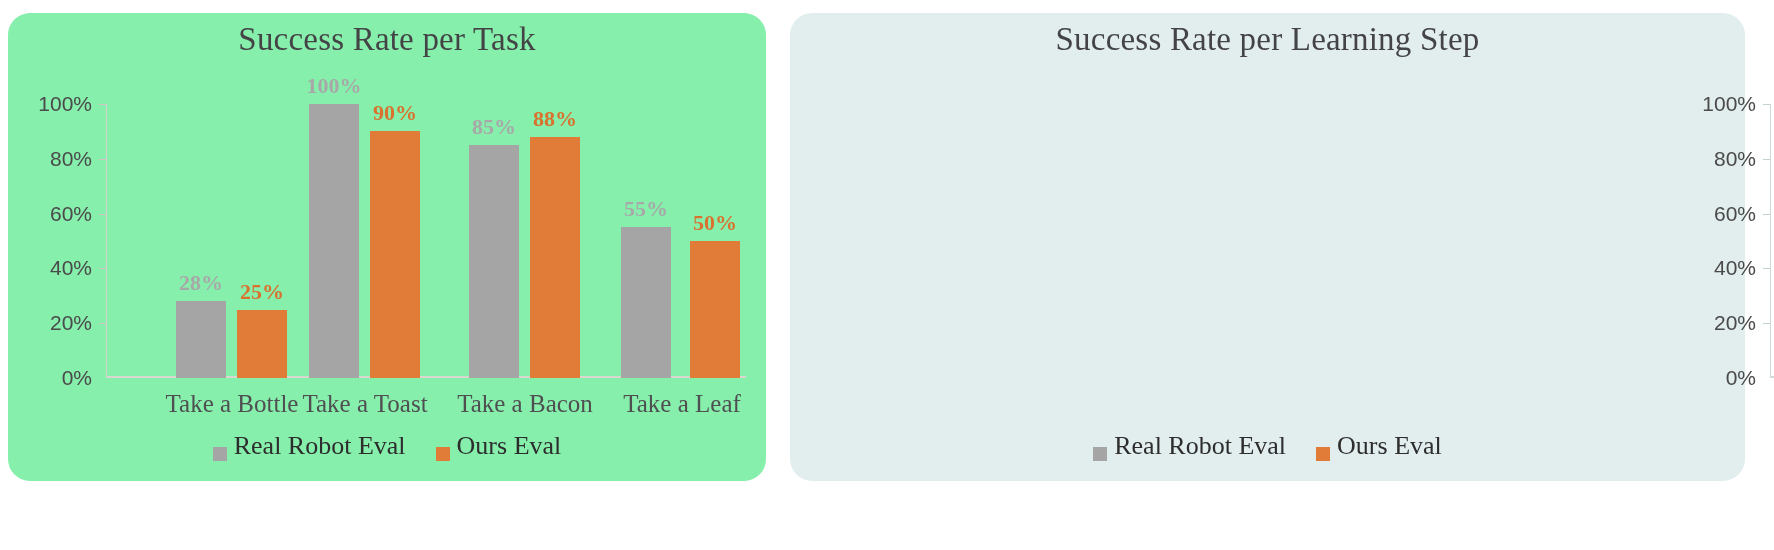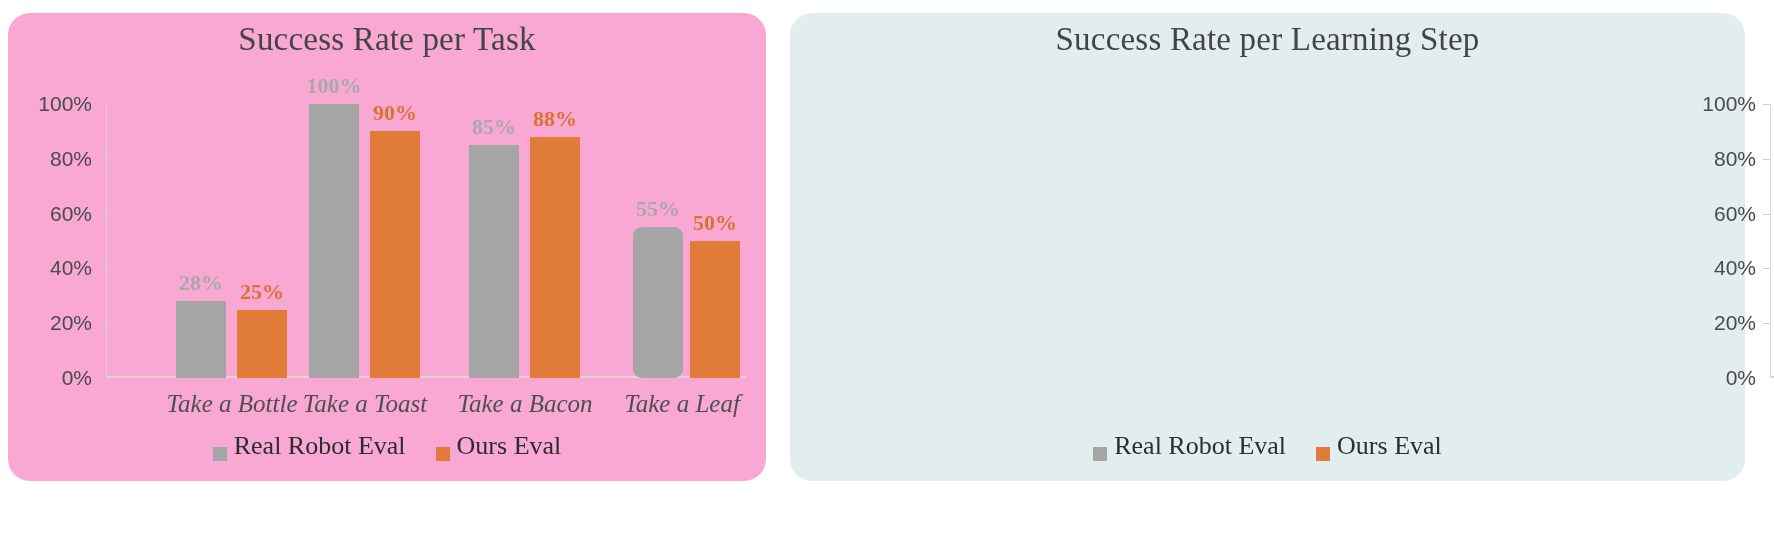"Success Rate per Task" #panel-task { background: #f9a8d4 -> #86efac }
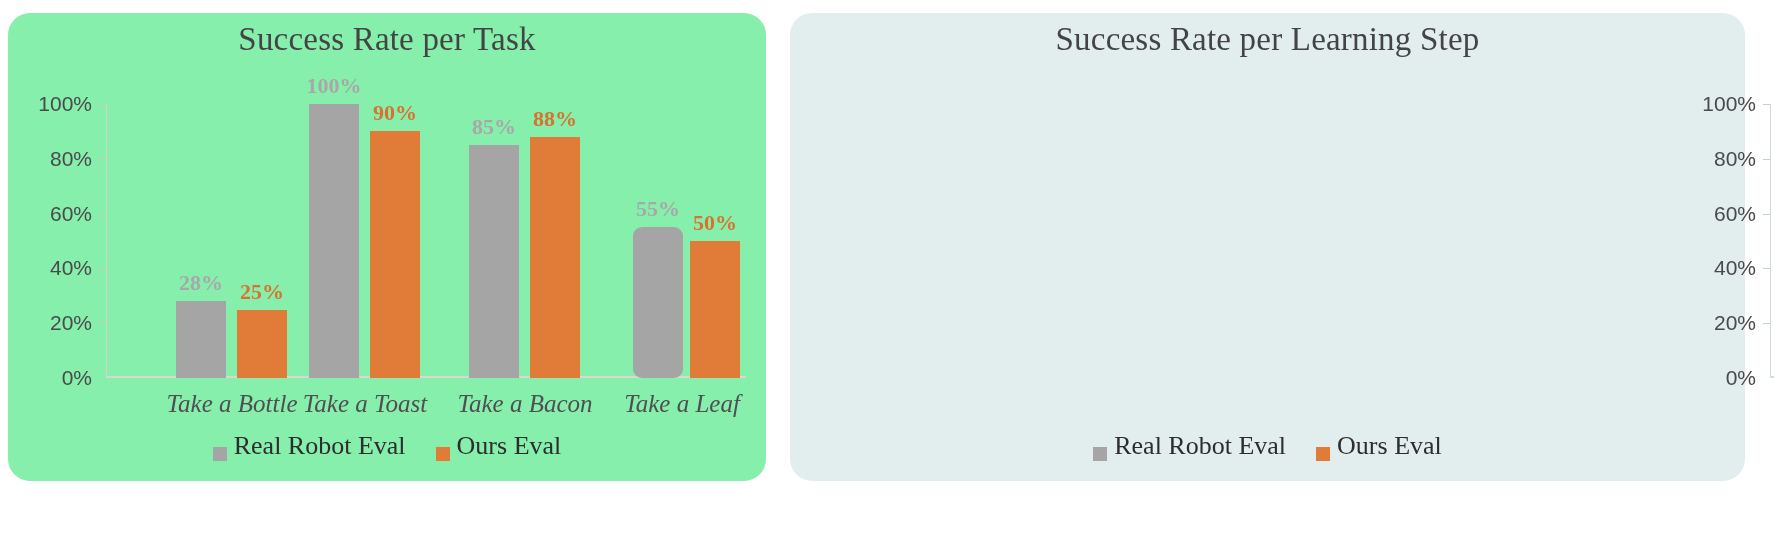"55%" div.bar { border-radius: 9px -> none; left: 20px -> 8px }
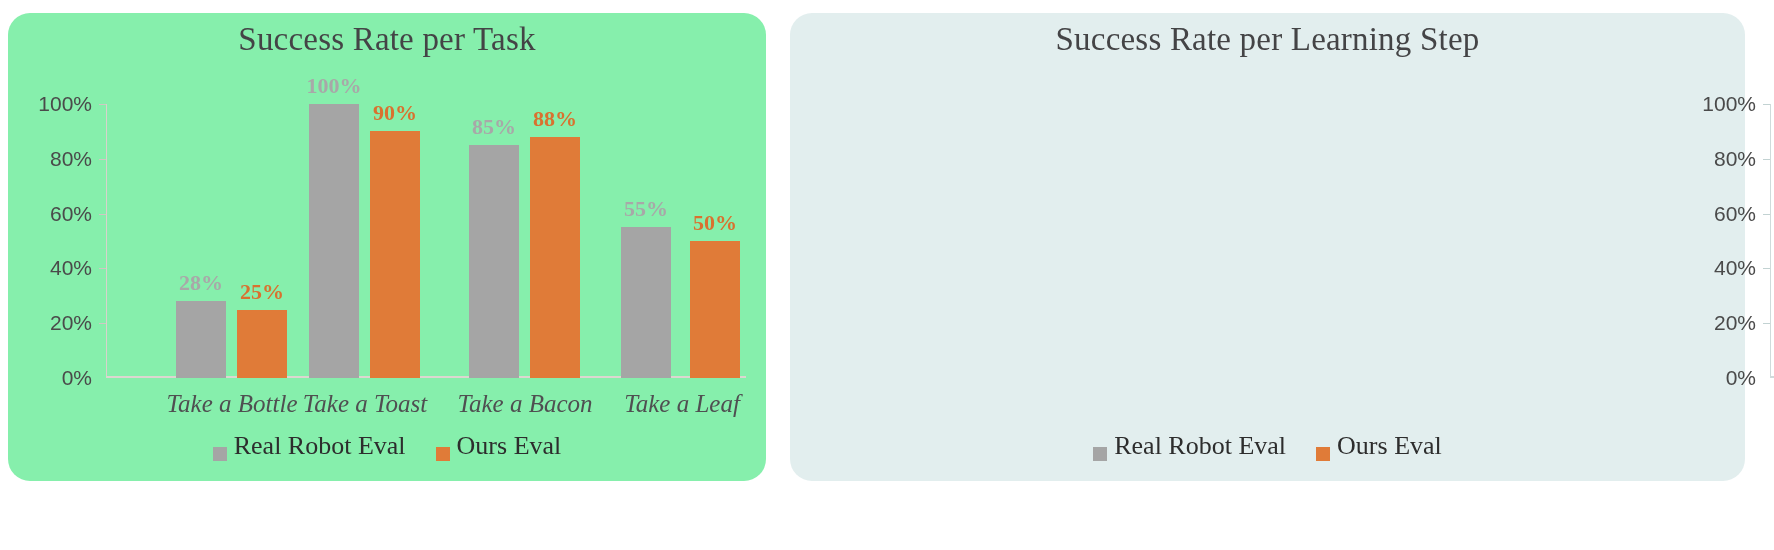"Take a Bottle" .cat-label { font-style: italic -> none }
